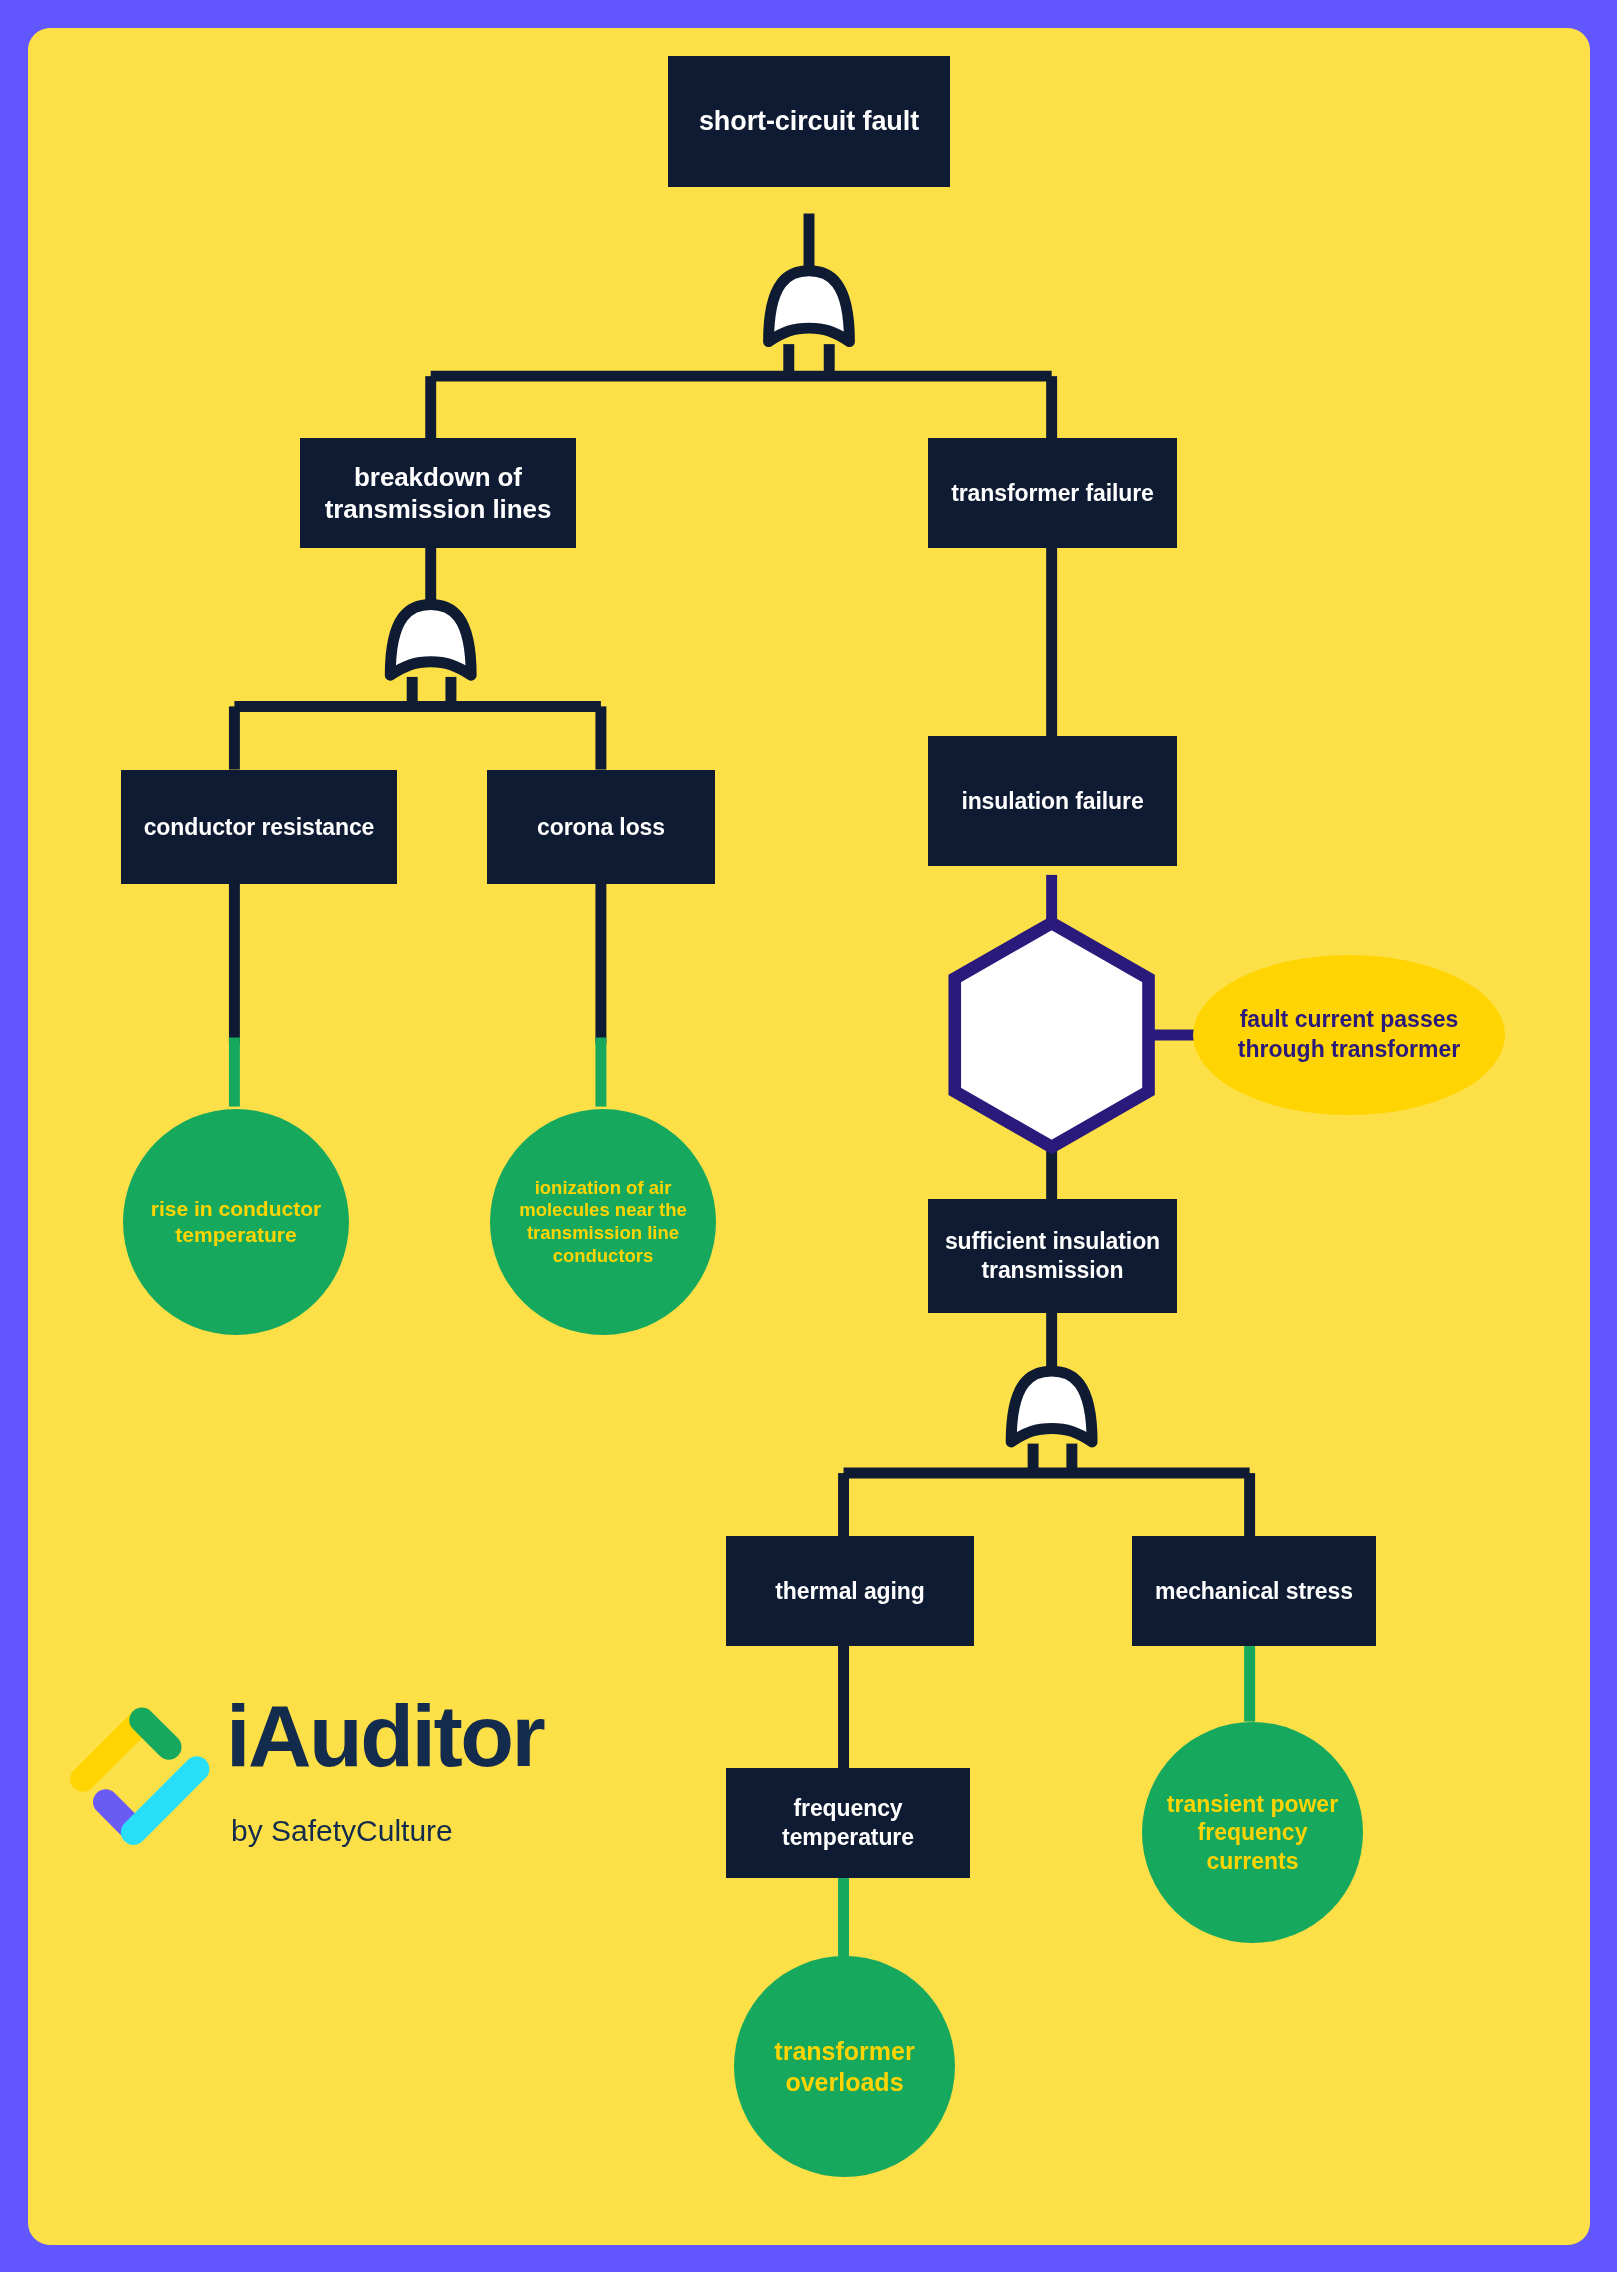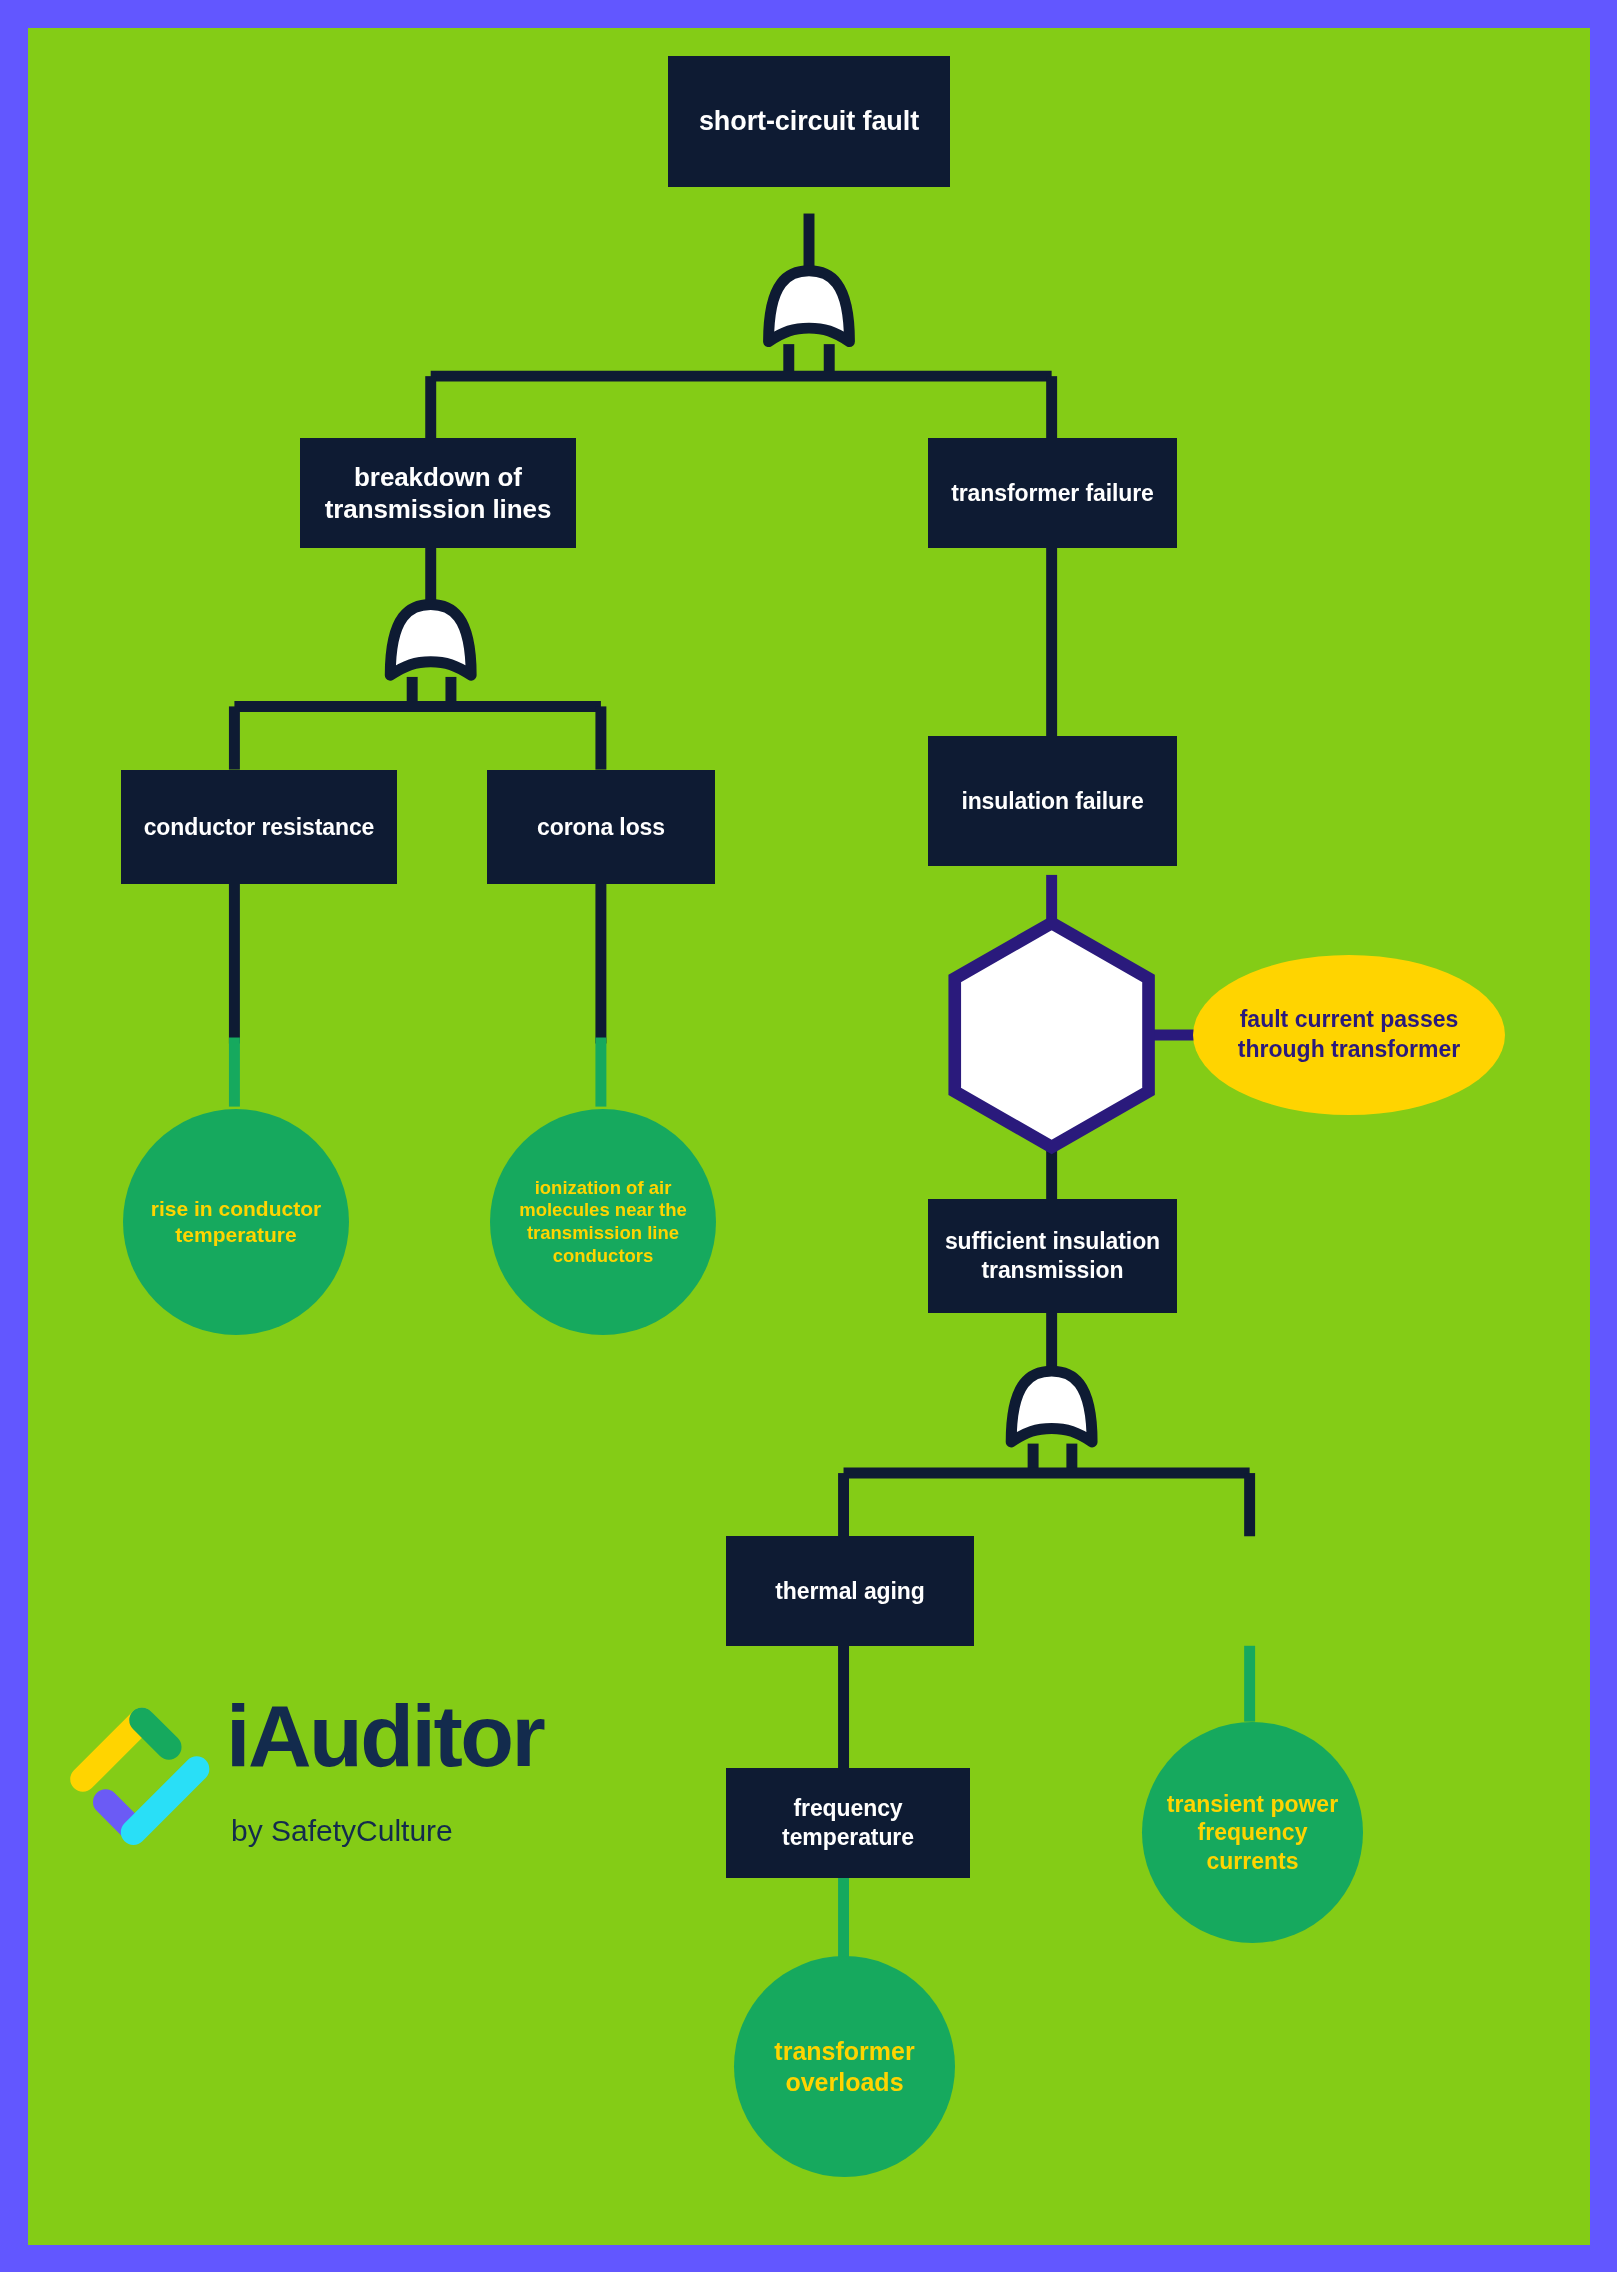"short-circuit fault" #canvas { background: #84cc16 -> #fde047; border-radius: none -> 22px }
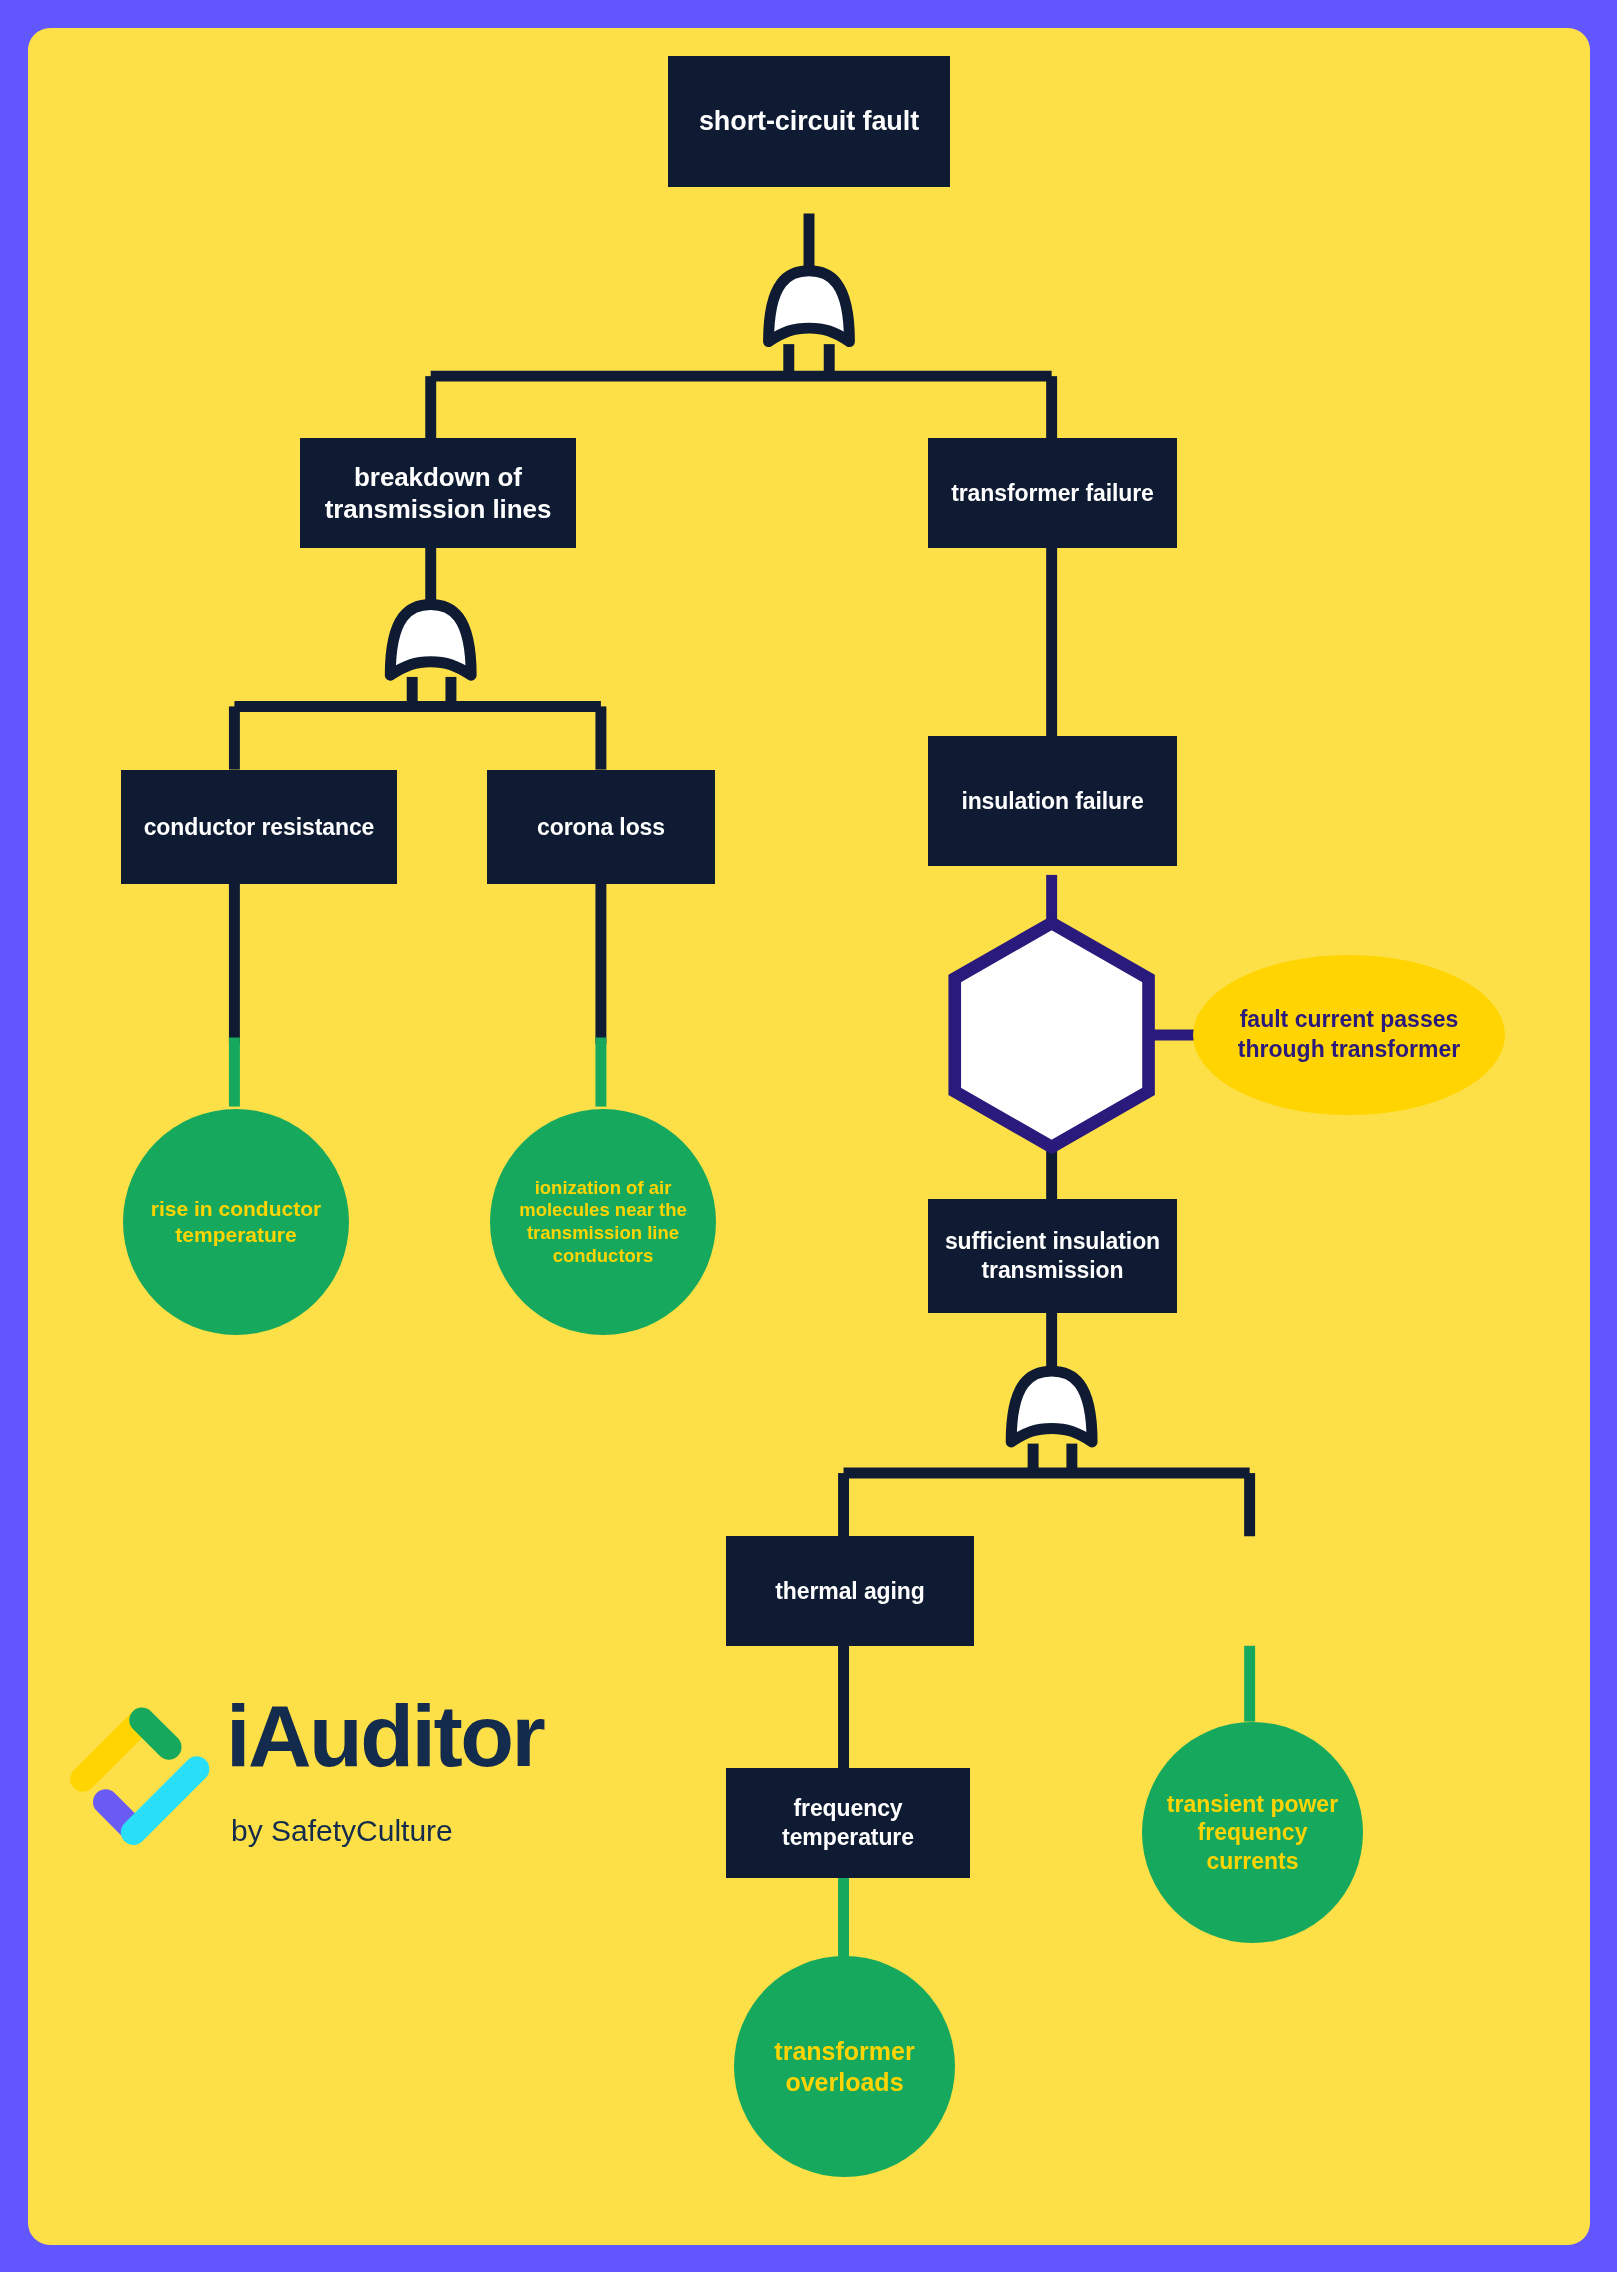"mechanical stress" div.node-box { html: none -> <div>mechanical stress</div> }
